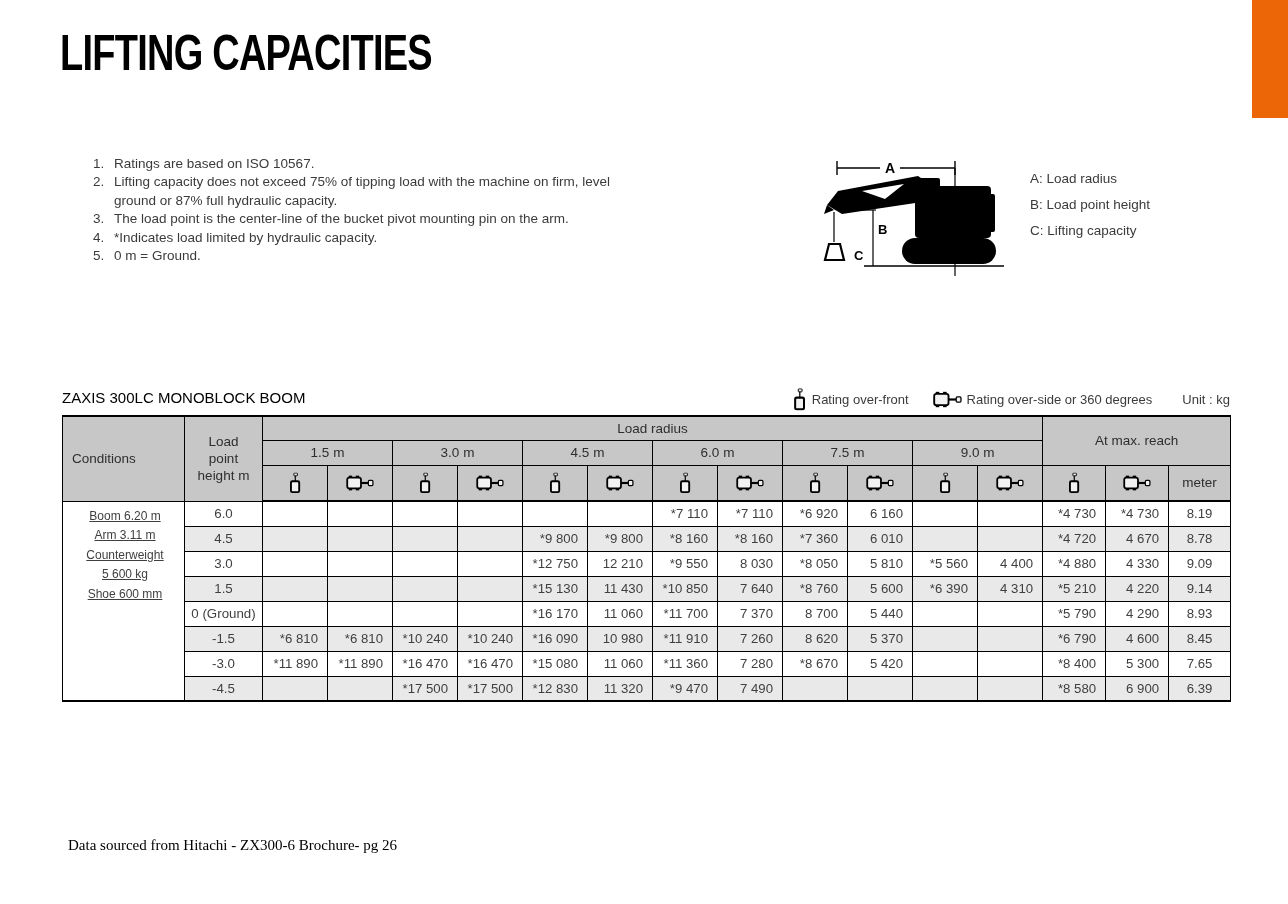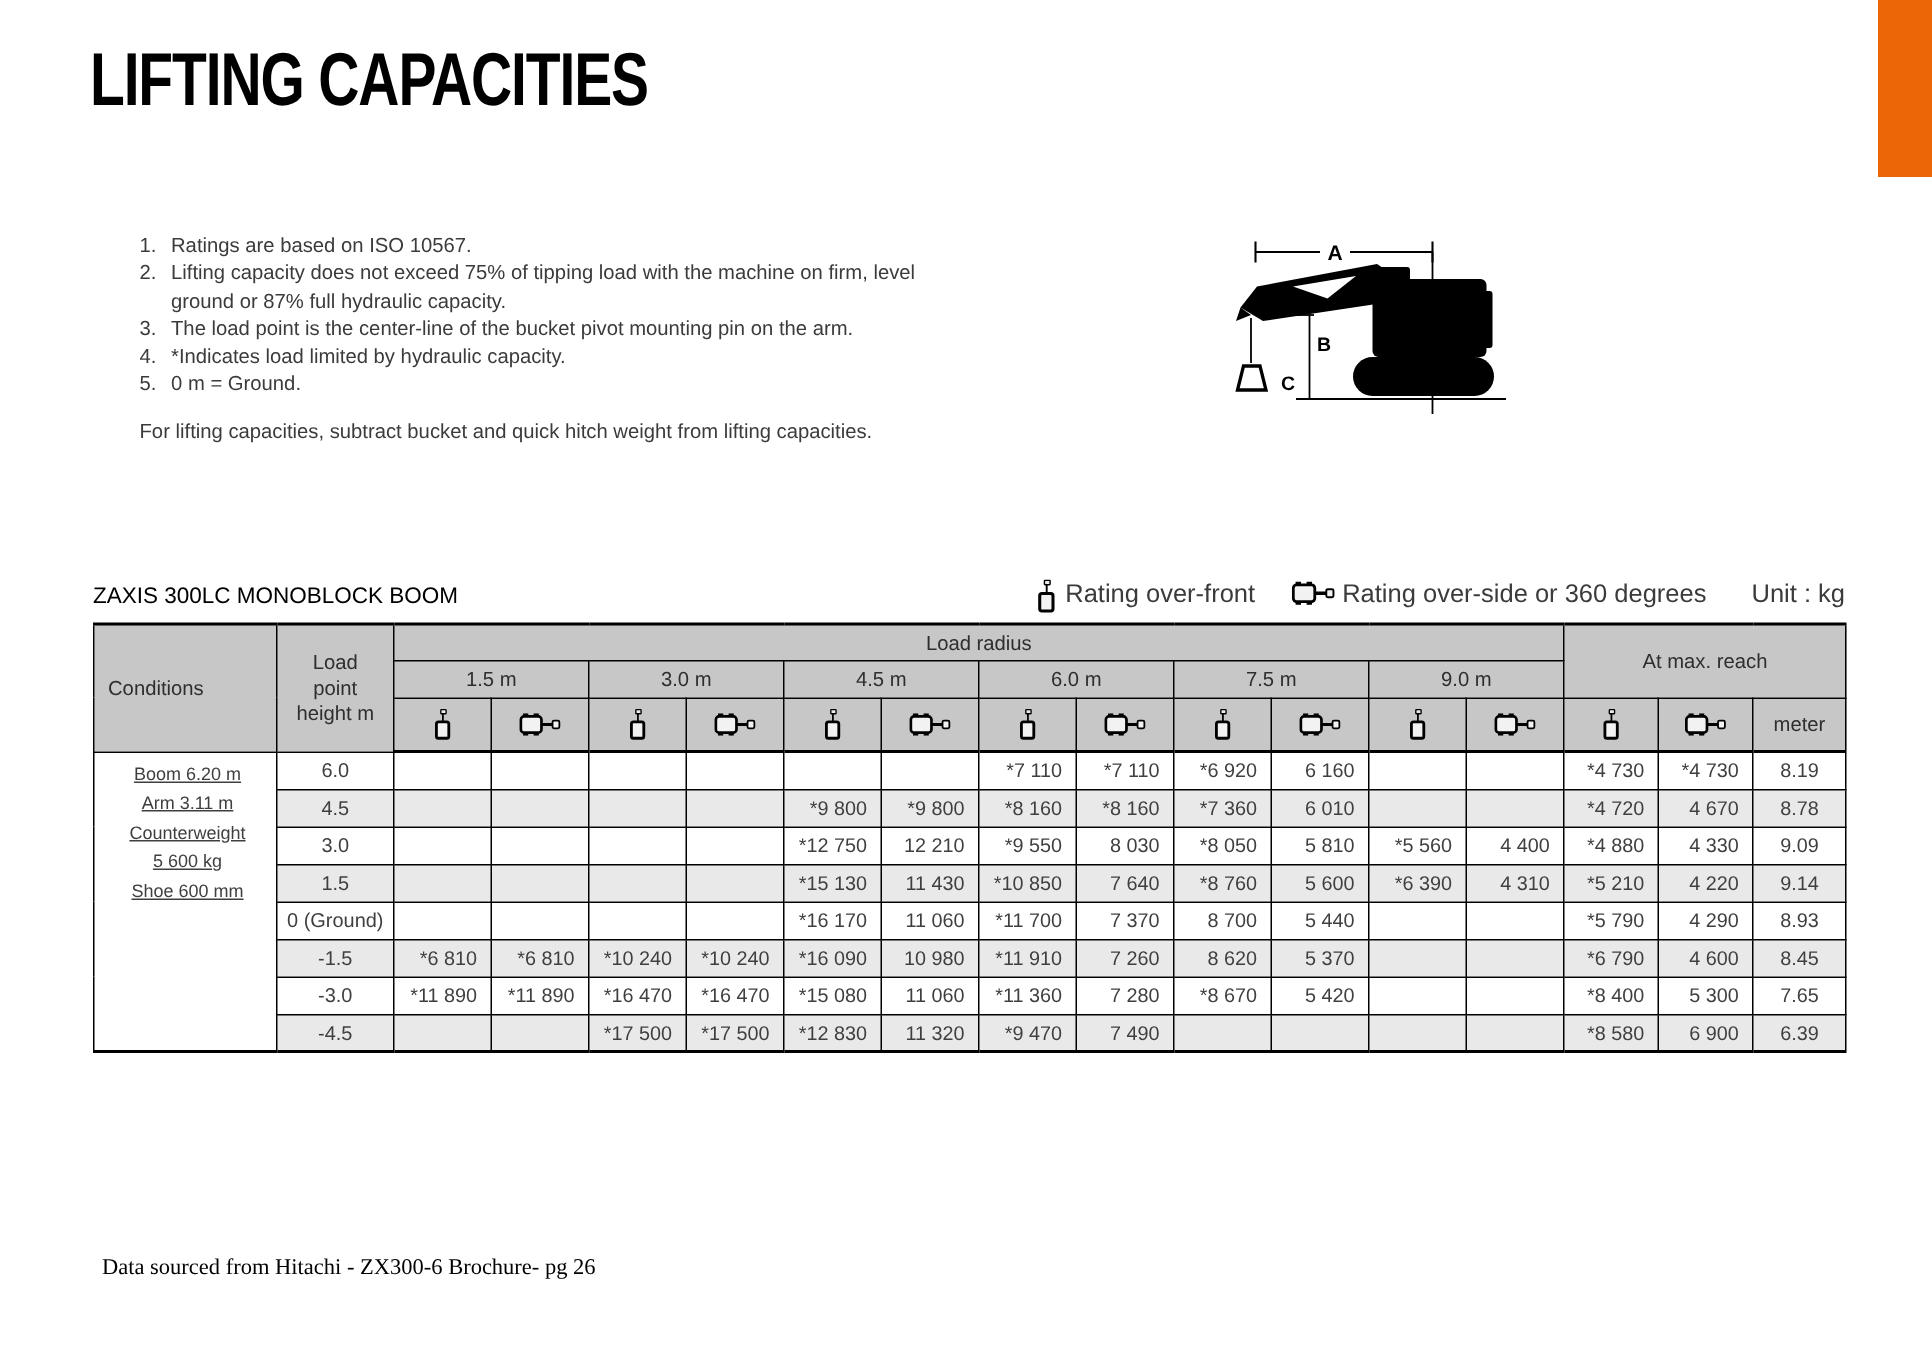"A: Load radius" div.diagram-legend { html: none -> <div> <div>A: Load radius</div> <div>B: Load point height</div> <div>C: Lifting capacity</div> </div> }
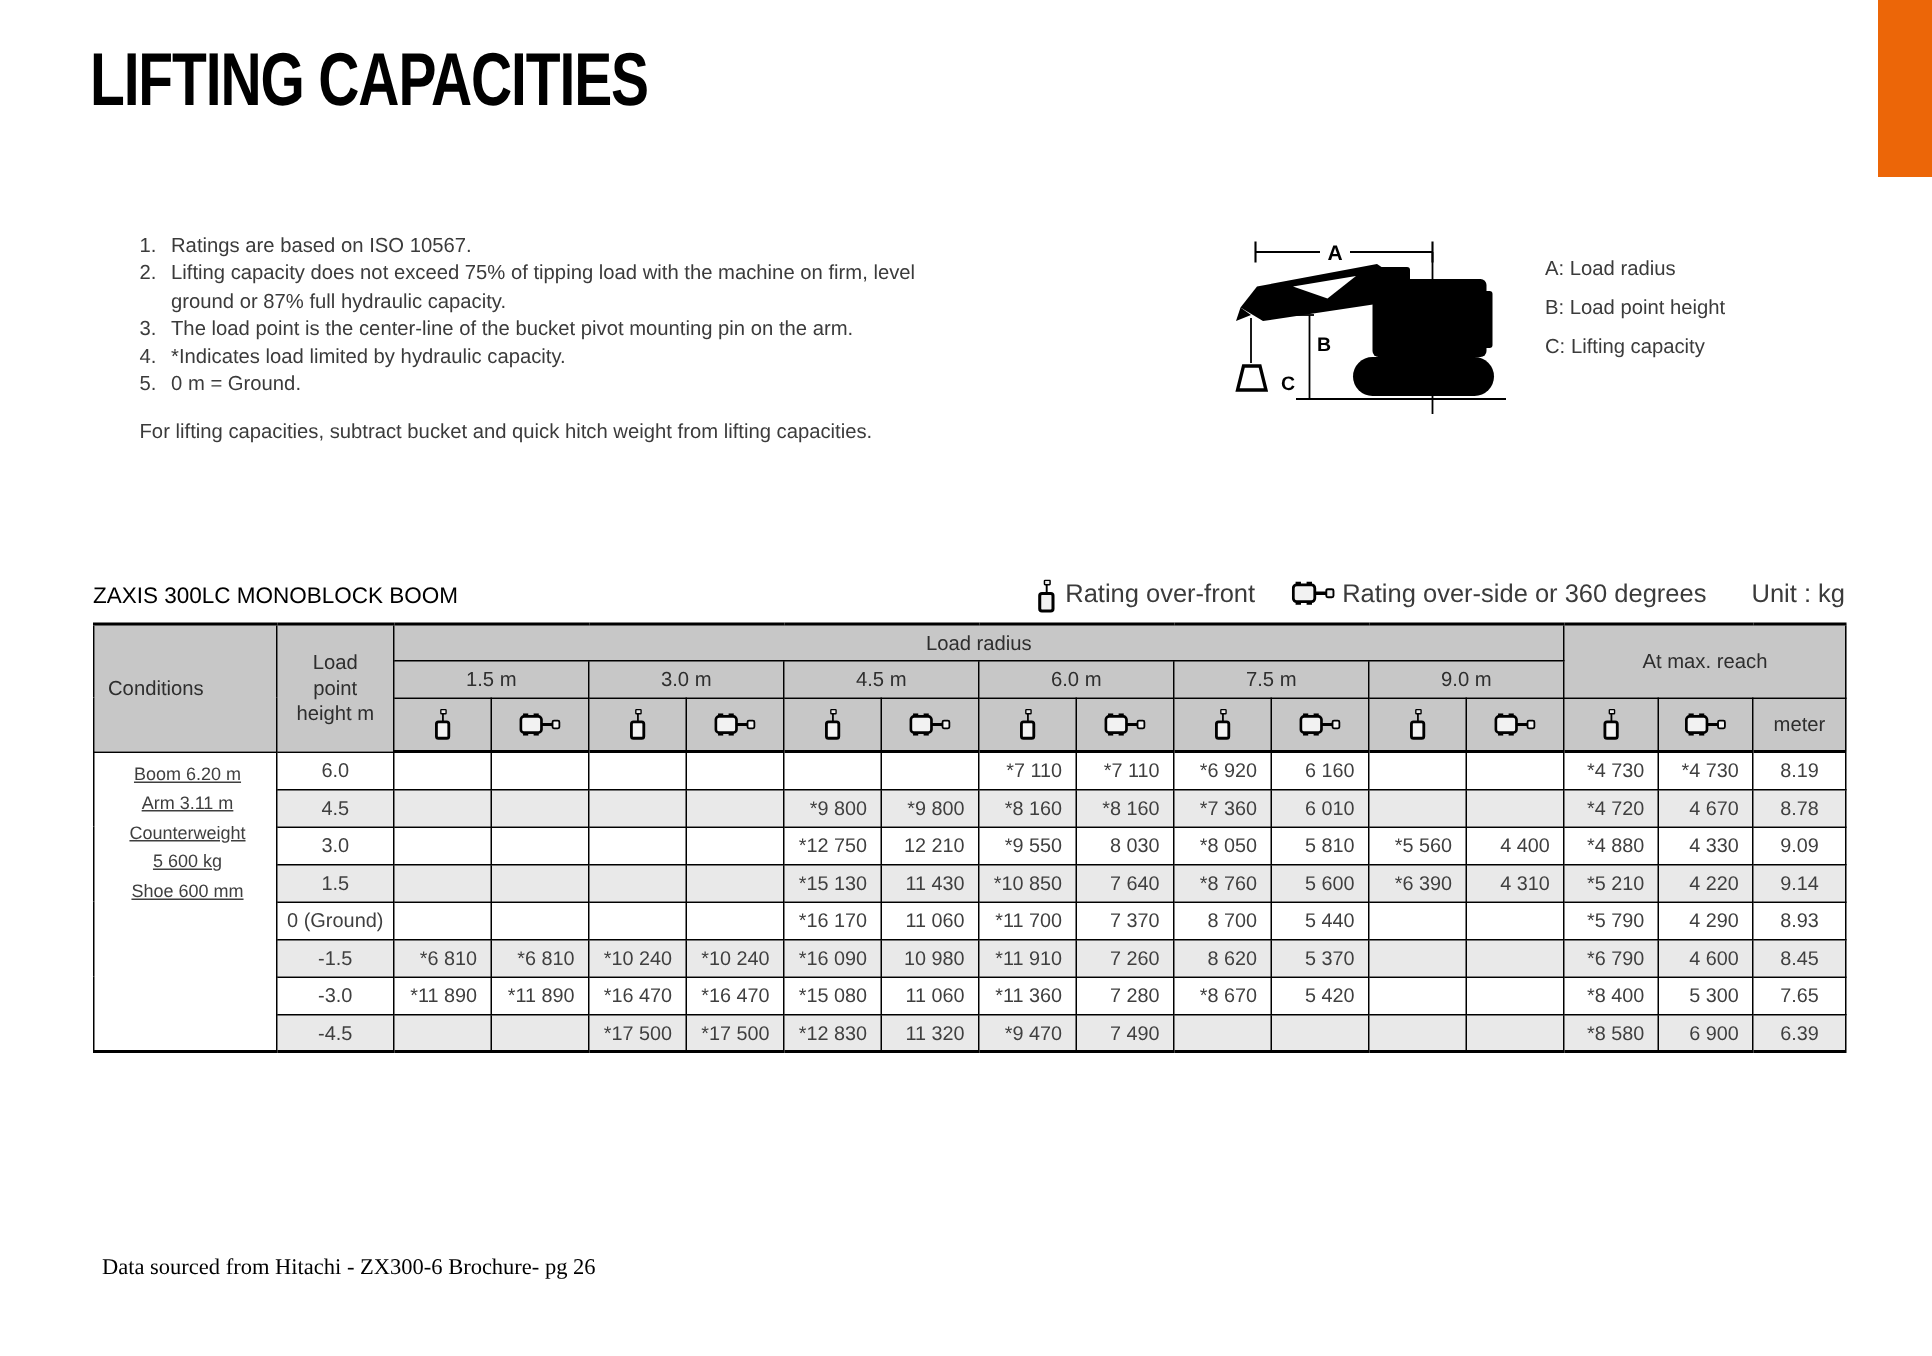"For lifting capacities, subtract bucket" div.note-foot { html: <div>For lifting capacities, subtract bucket and quick hitch weight from lifting capacities.</div> -> none }
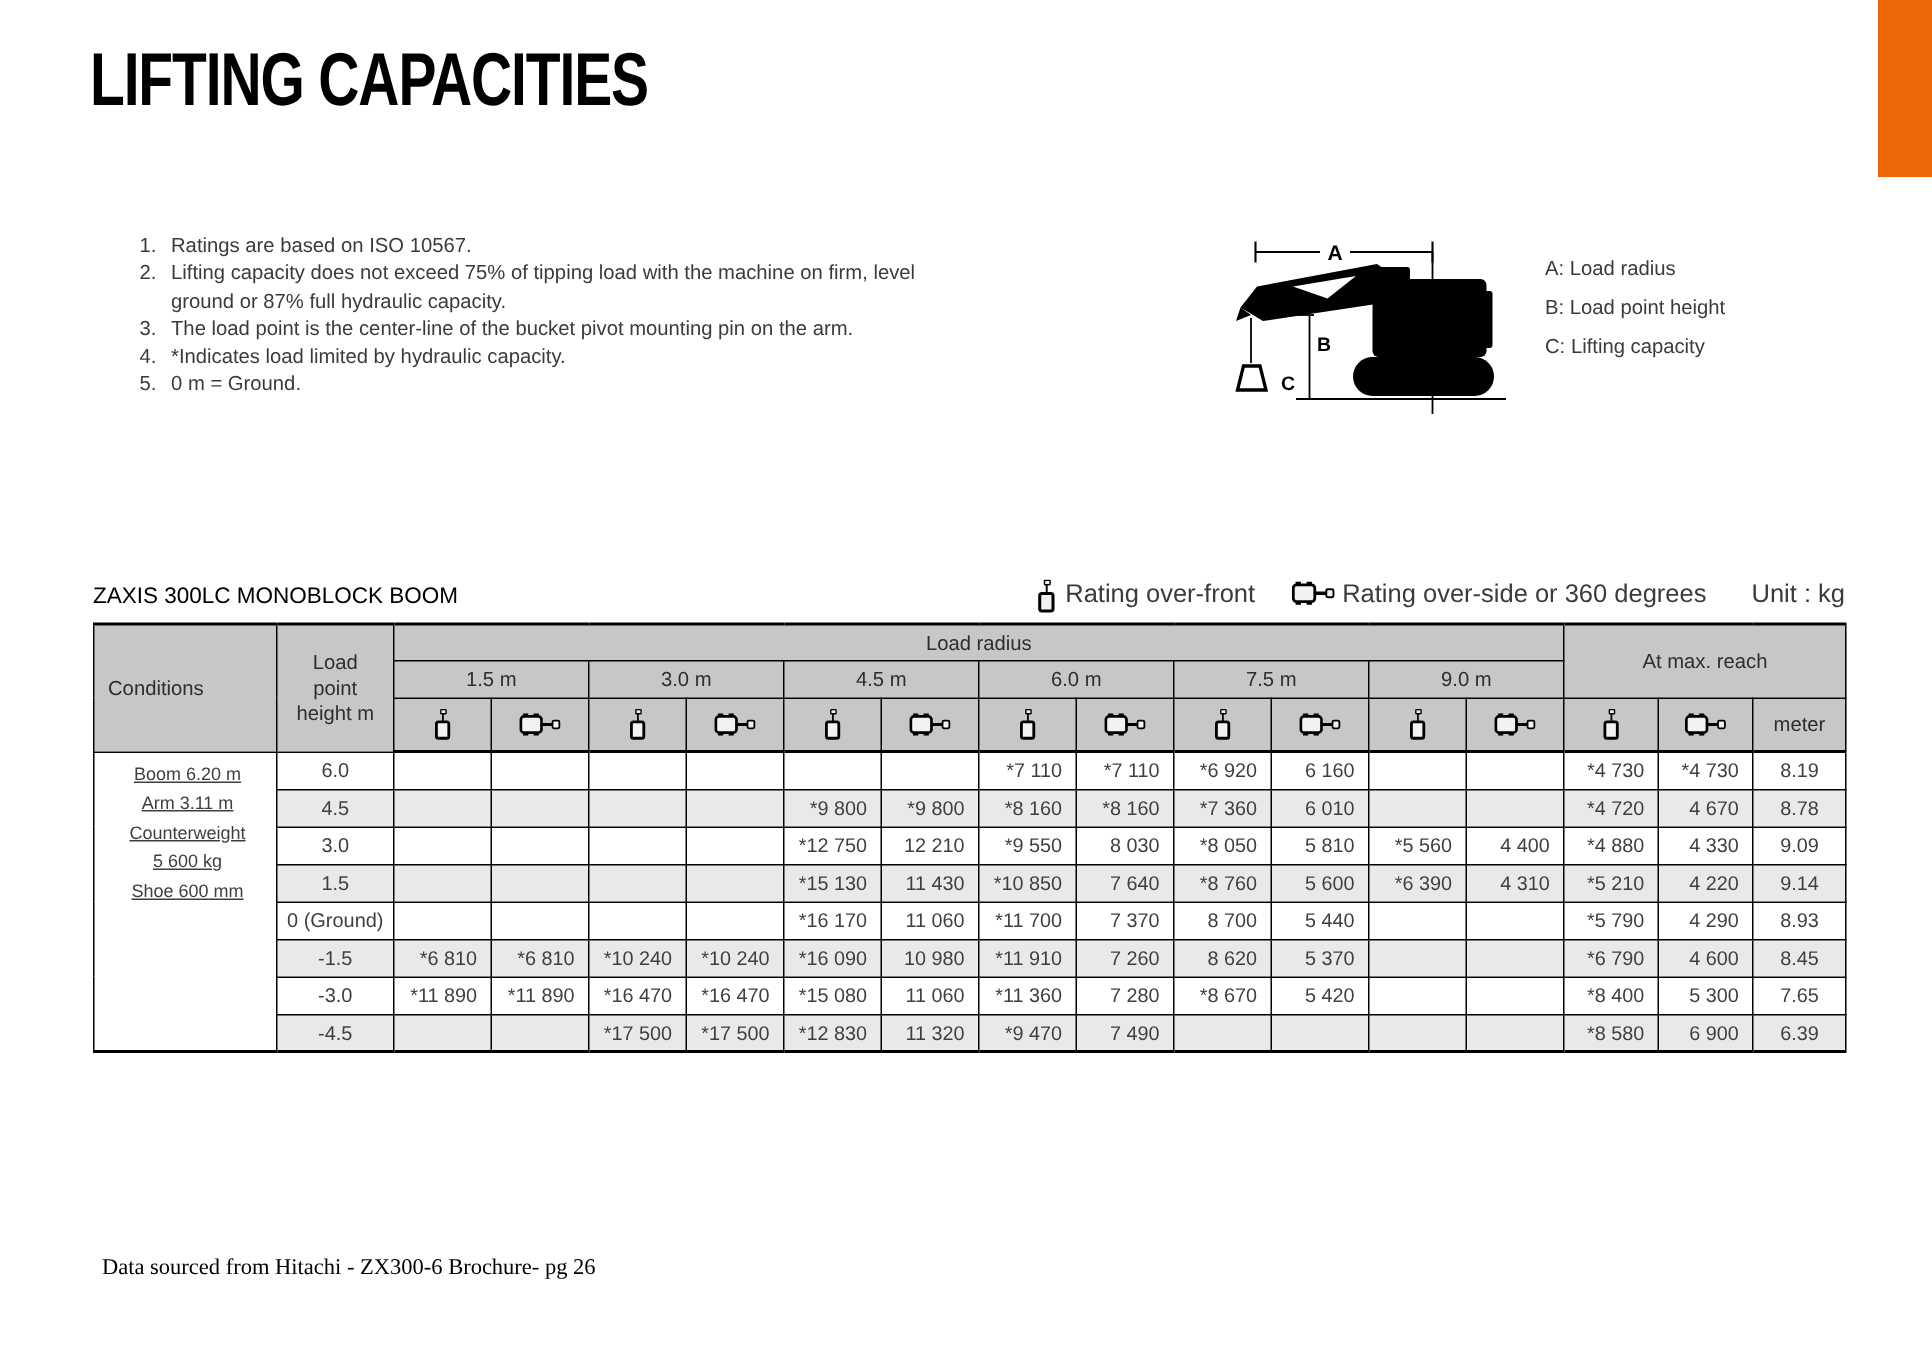"Rating over-front" .rating-legend { align-items: flex-start -> center; font-size: 17px -> 13px }
